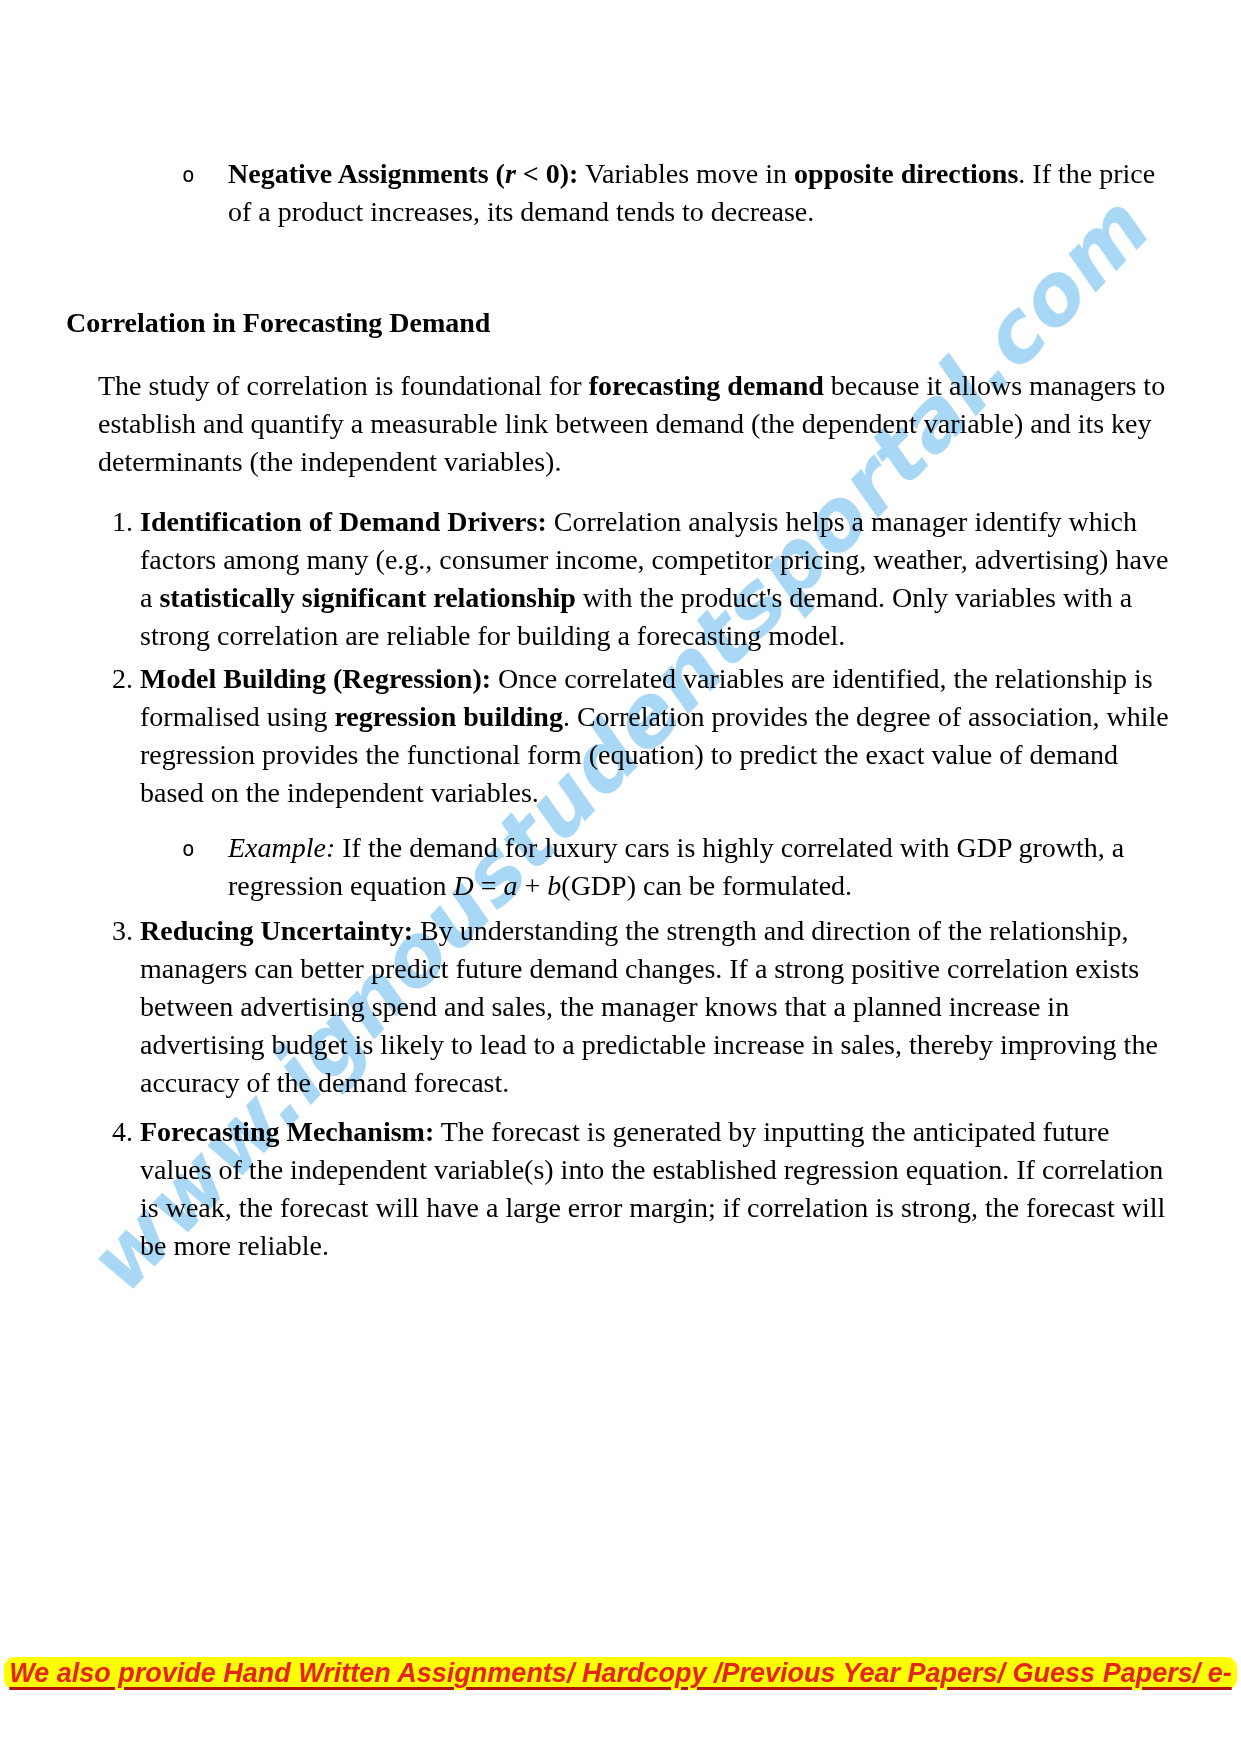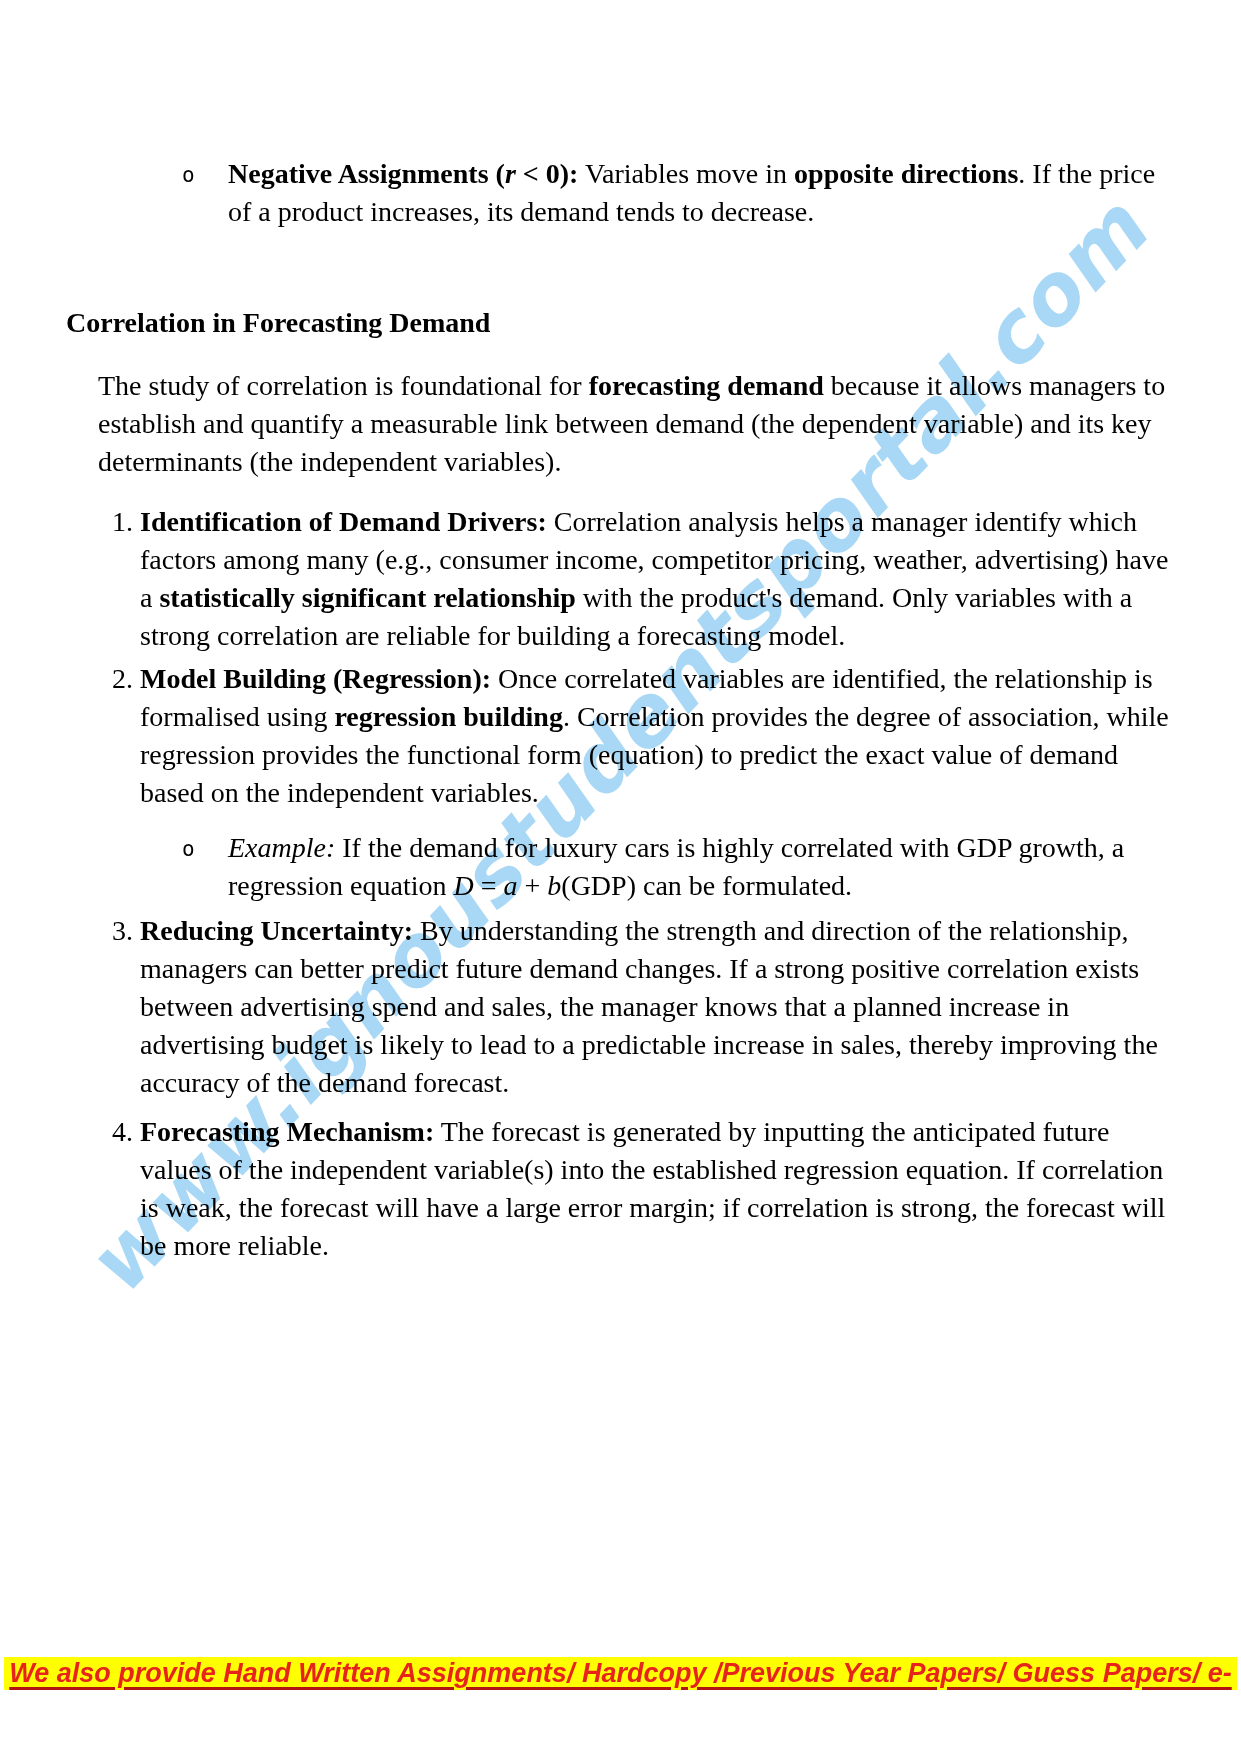"We also provide Hand Written" .hl { border-radius: none -> 11px }
